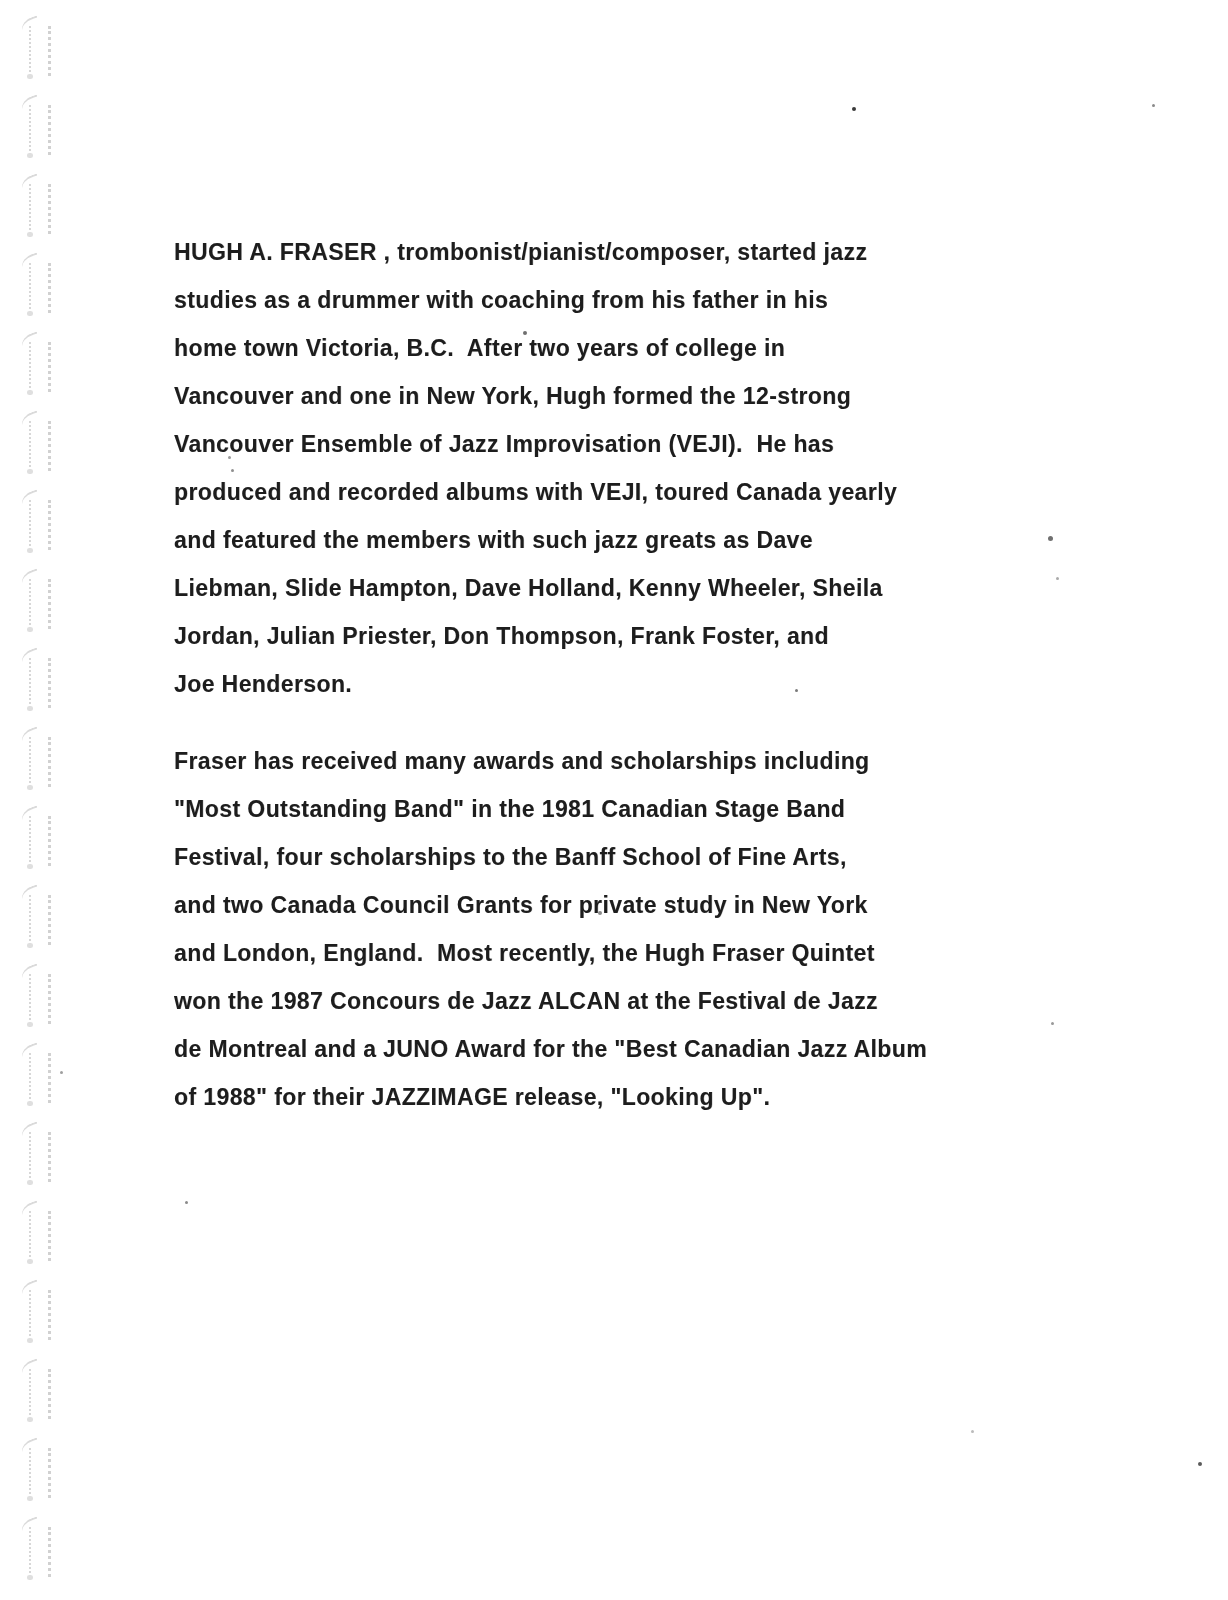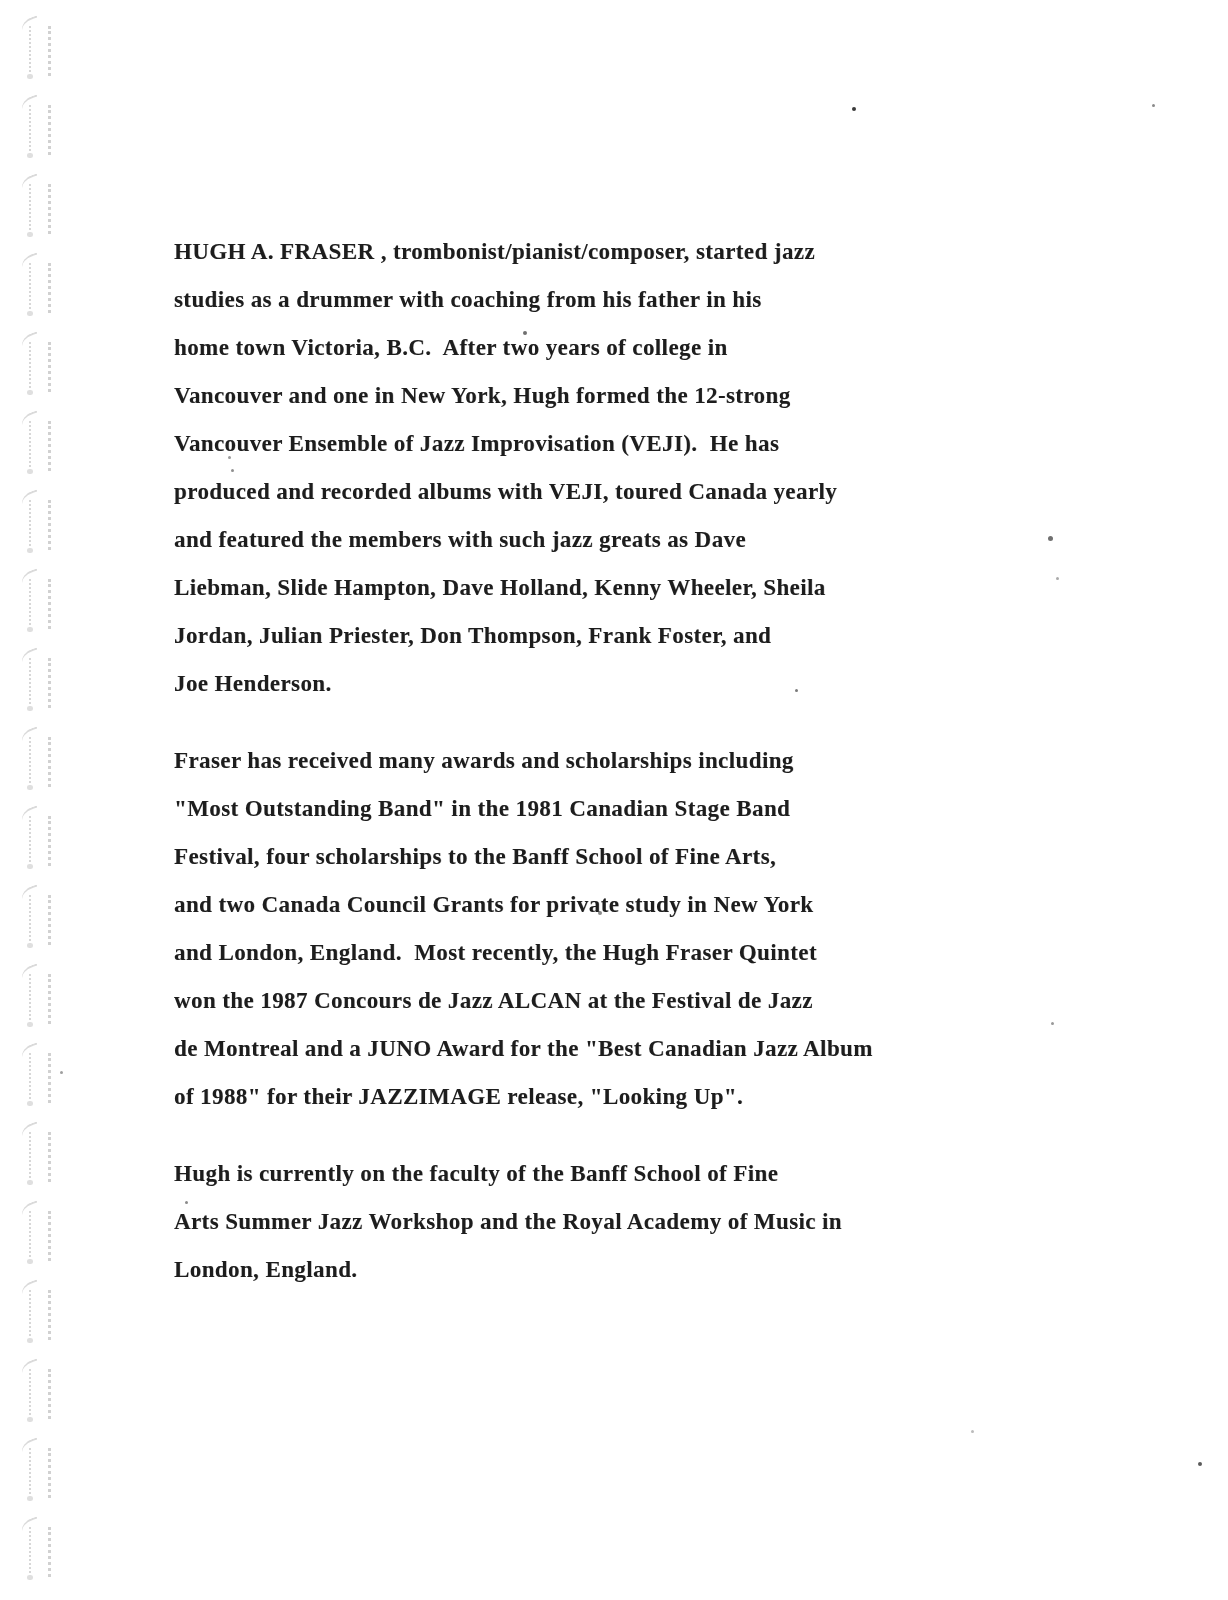"HUGH A. FRASER ," .page { font-family: Liberation Serif, serif -> Liberation Sans, sans-serif }
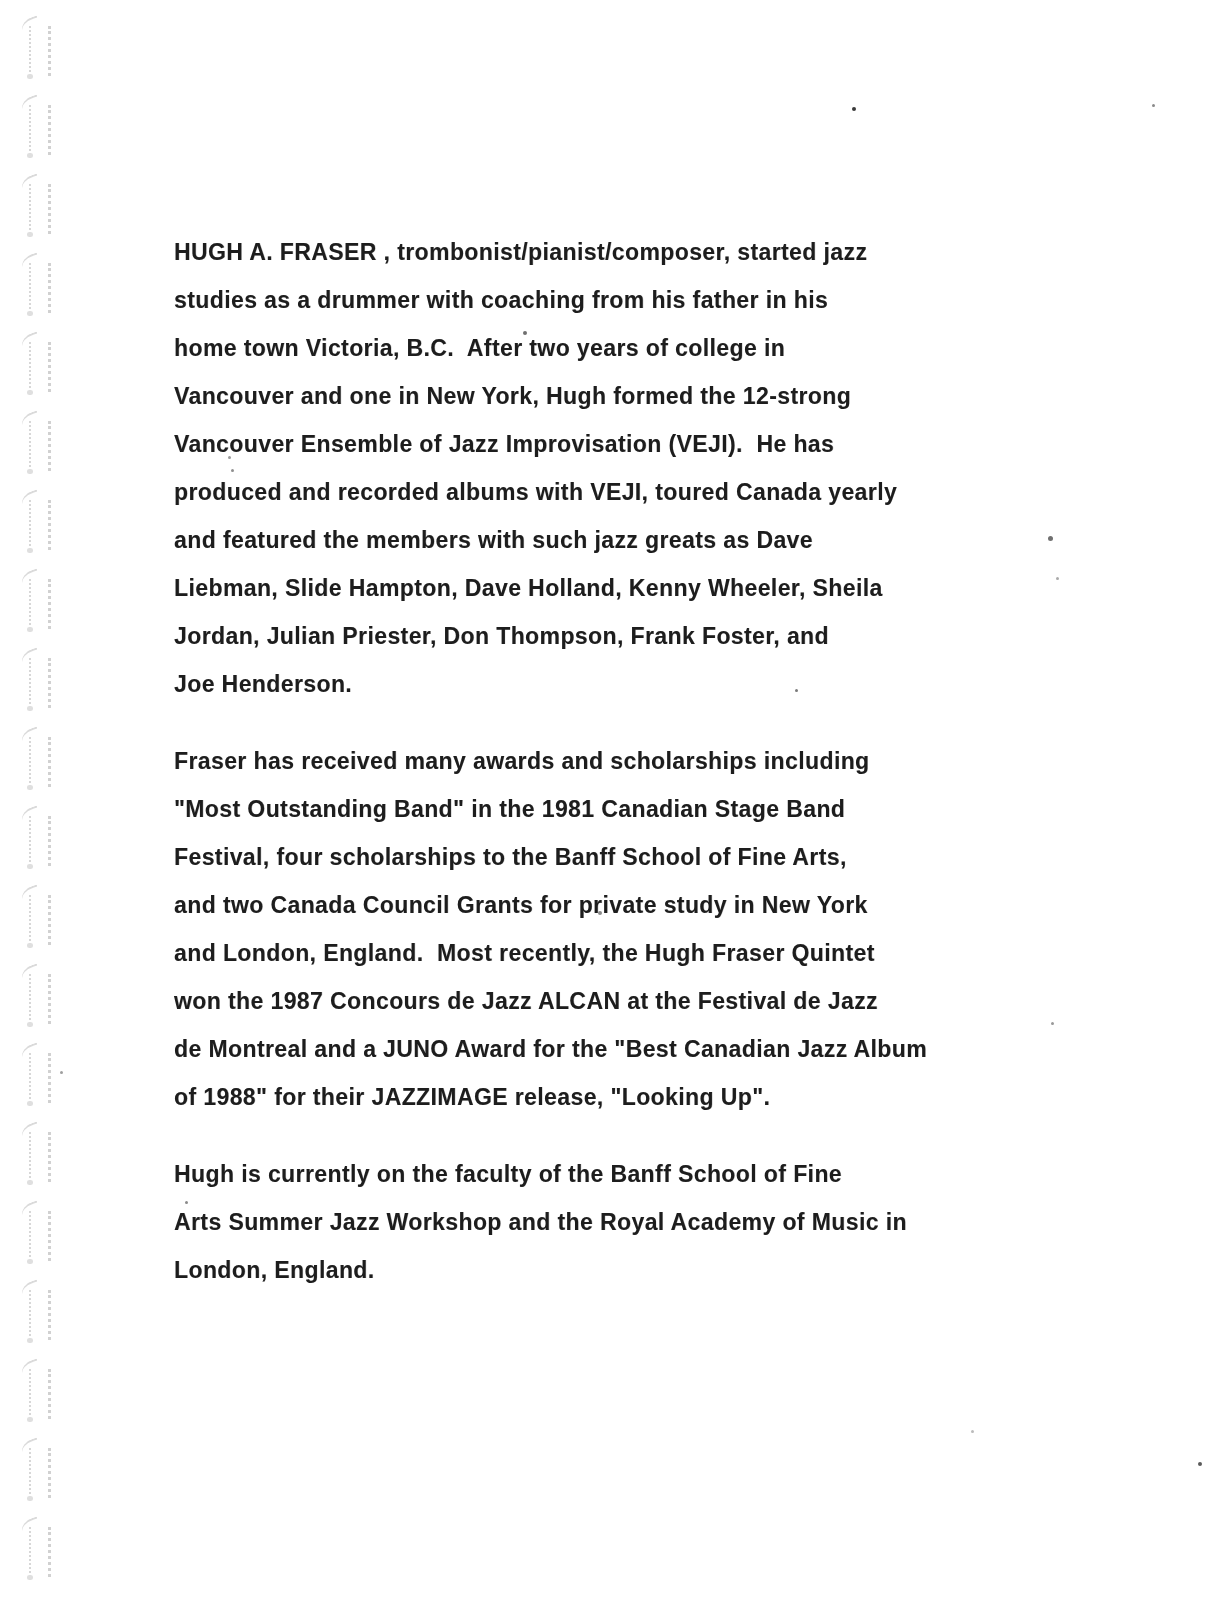"Hugh is currently on the" p.para { html: <p>Hugh is currently on the faculty of the Banff School of Fine Arts Summer Jazz Workshop and the Royal Academy of Music in London, England.</p> -> none }
